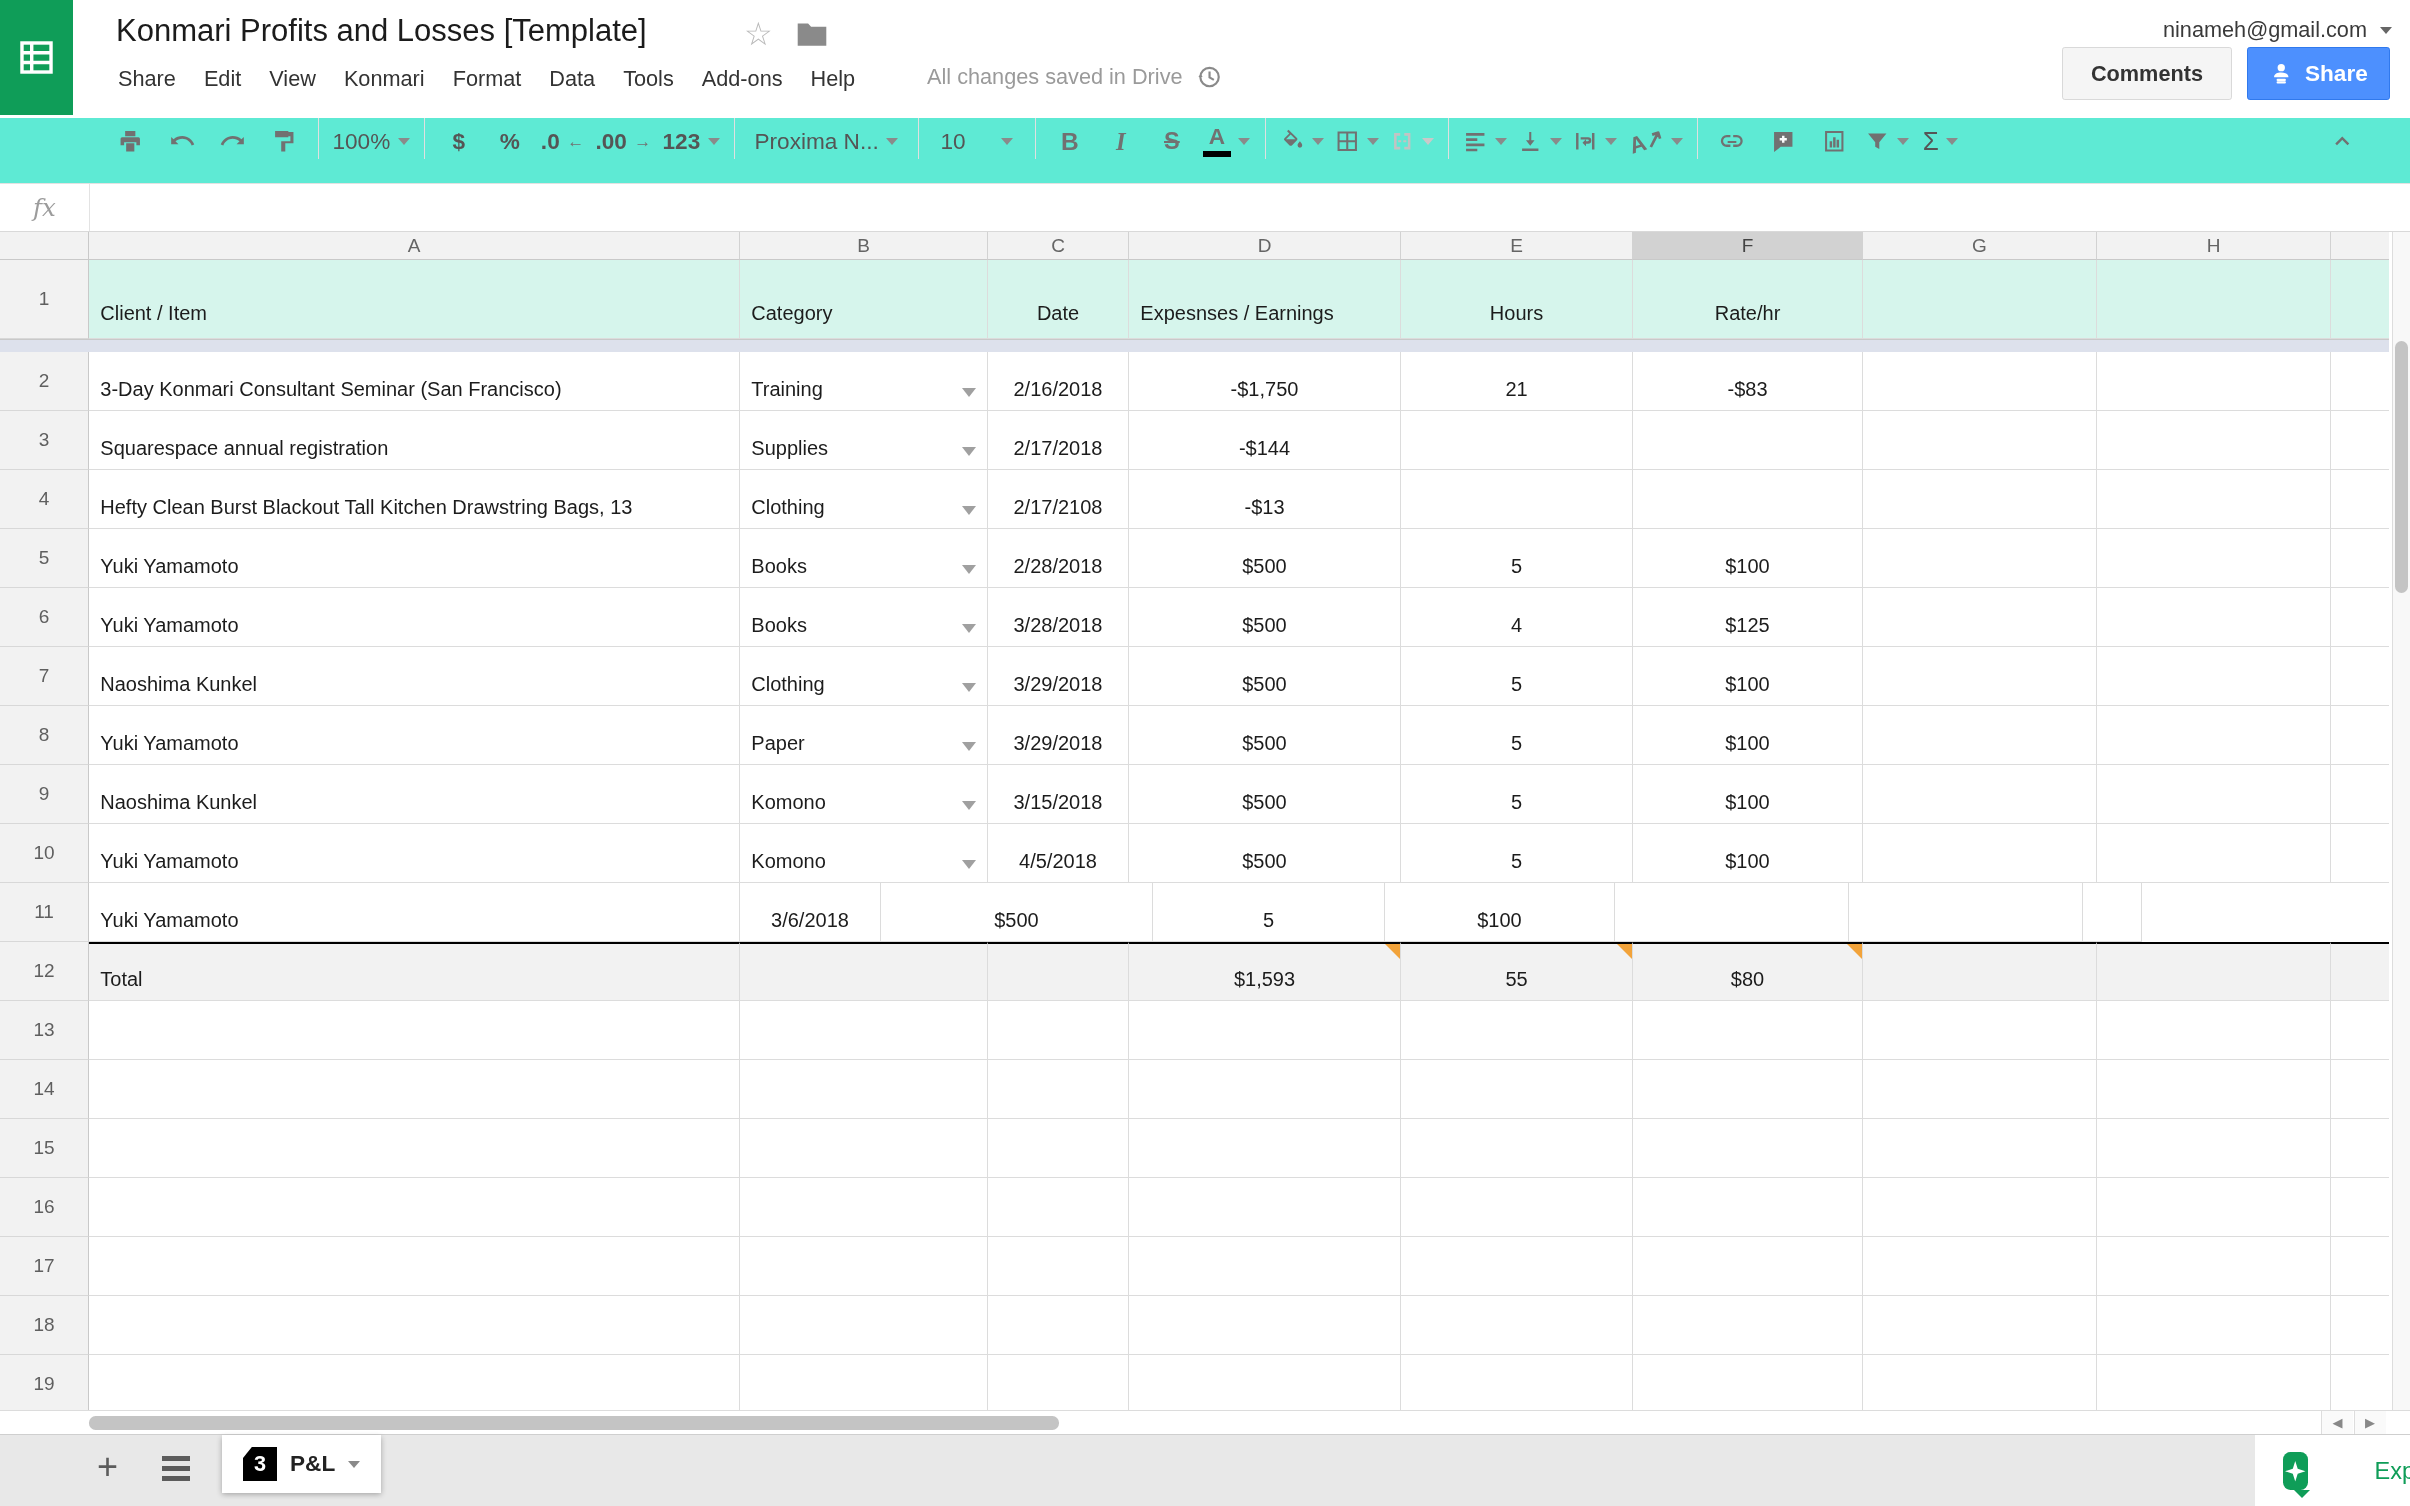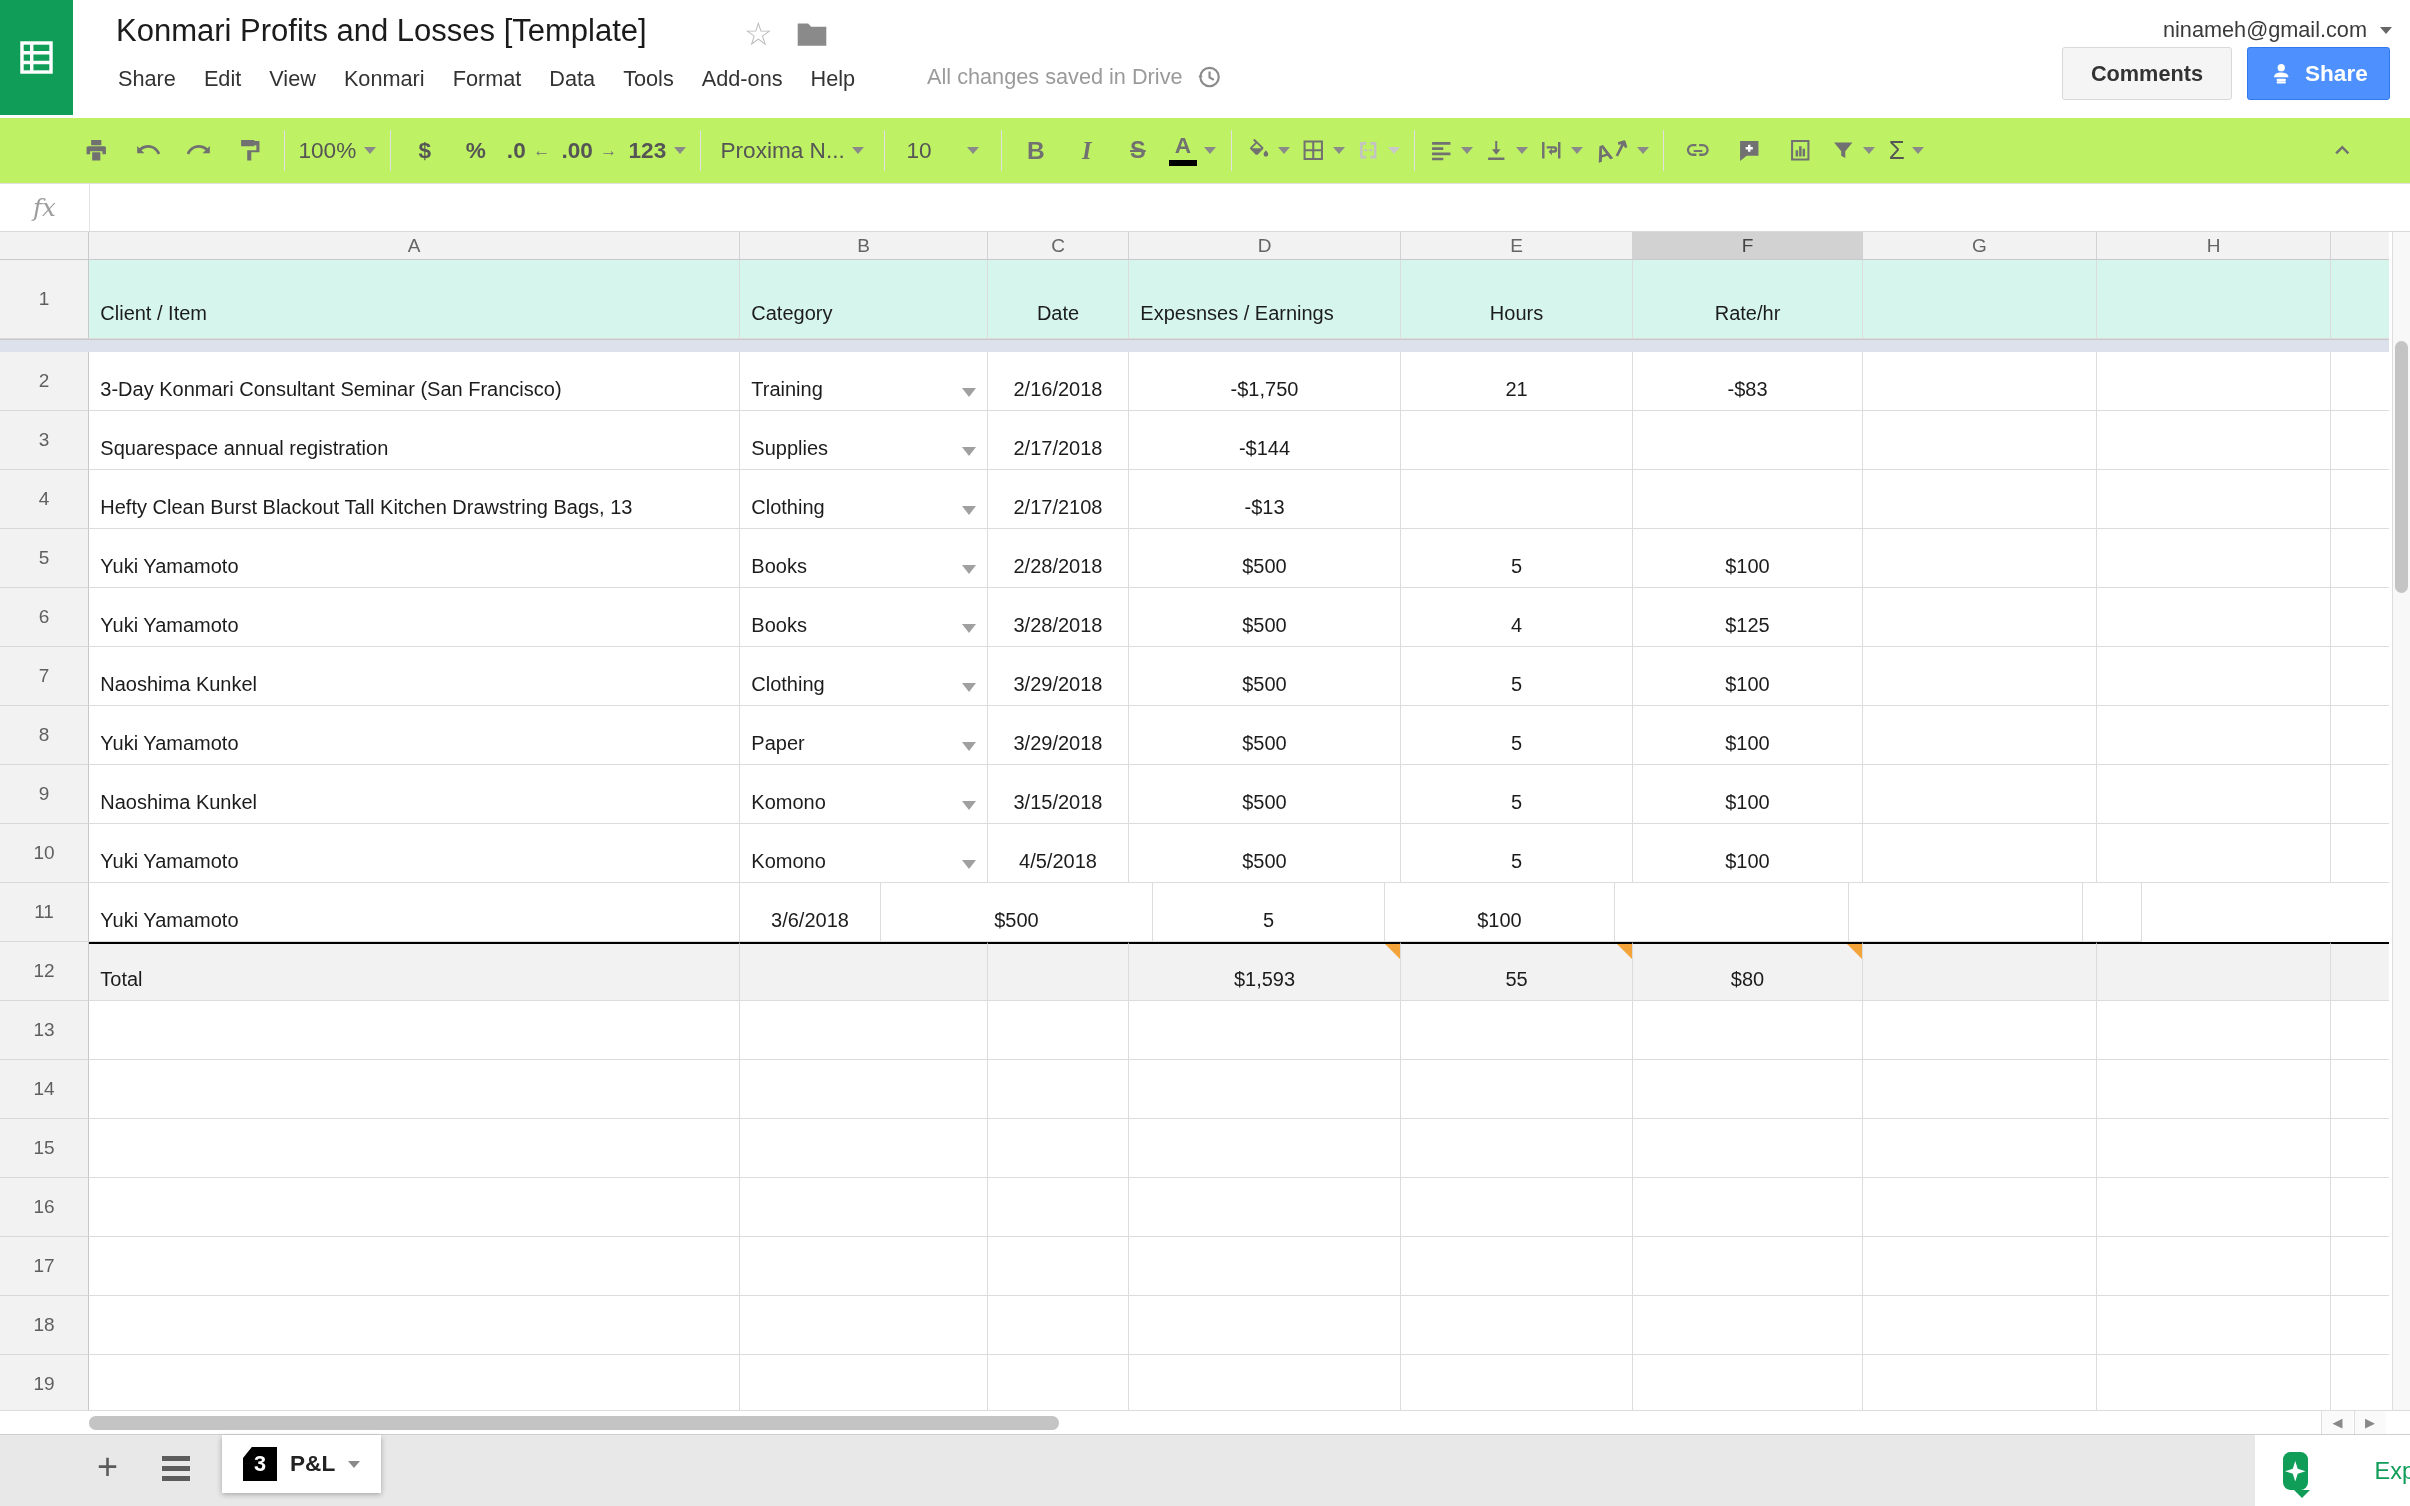"100%" .toolbar { align-items: center -> flex-start; background: #bef264 -> #5eead4; padding-left: 71px -> 105px }
